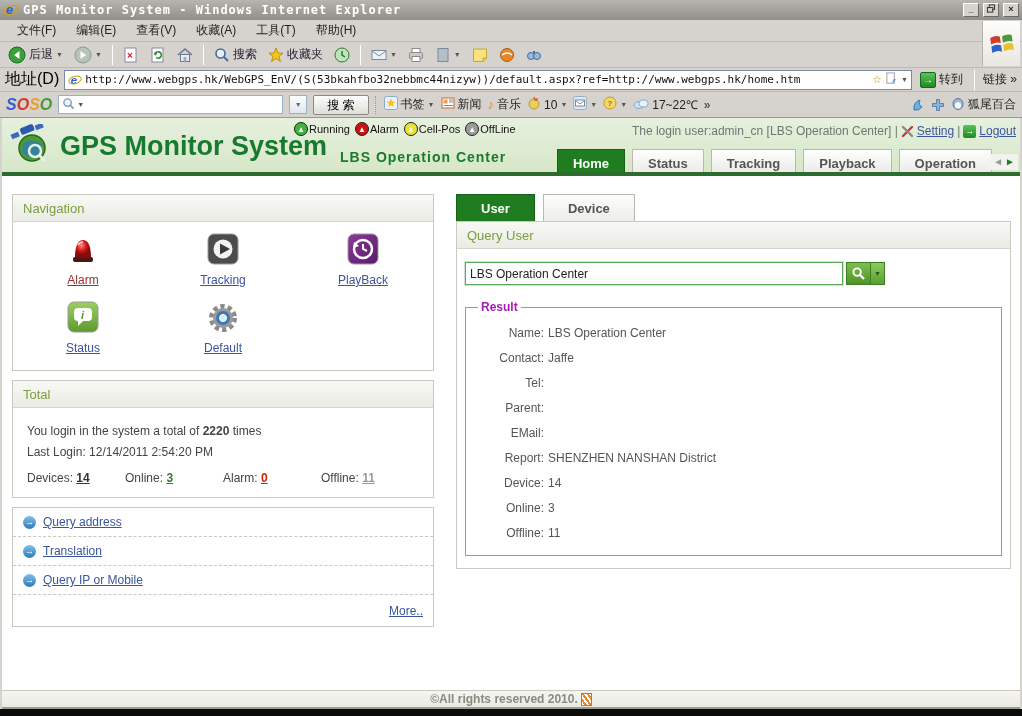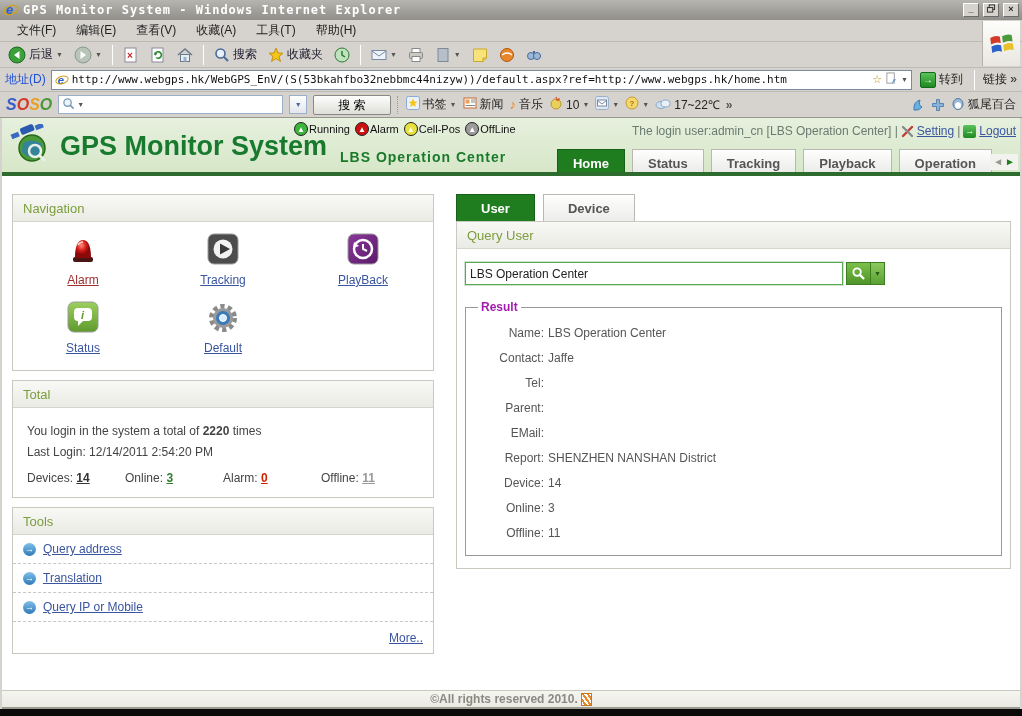"地址(D)" .addr-label { color: #1d4ed8 -> #000000; font-size: 12px -> 16px }
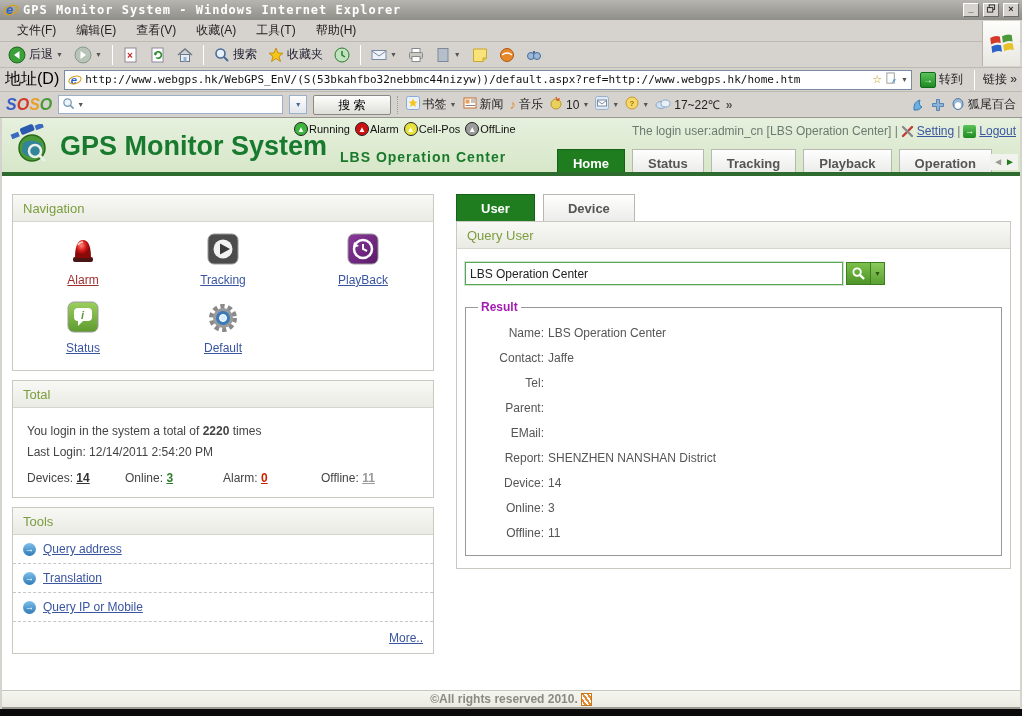"搜 索" .soso-btn { padding: 0 24px -> 0 13px }
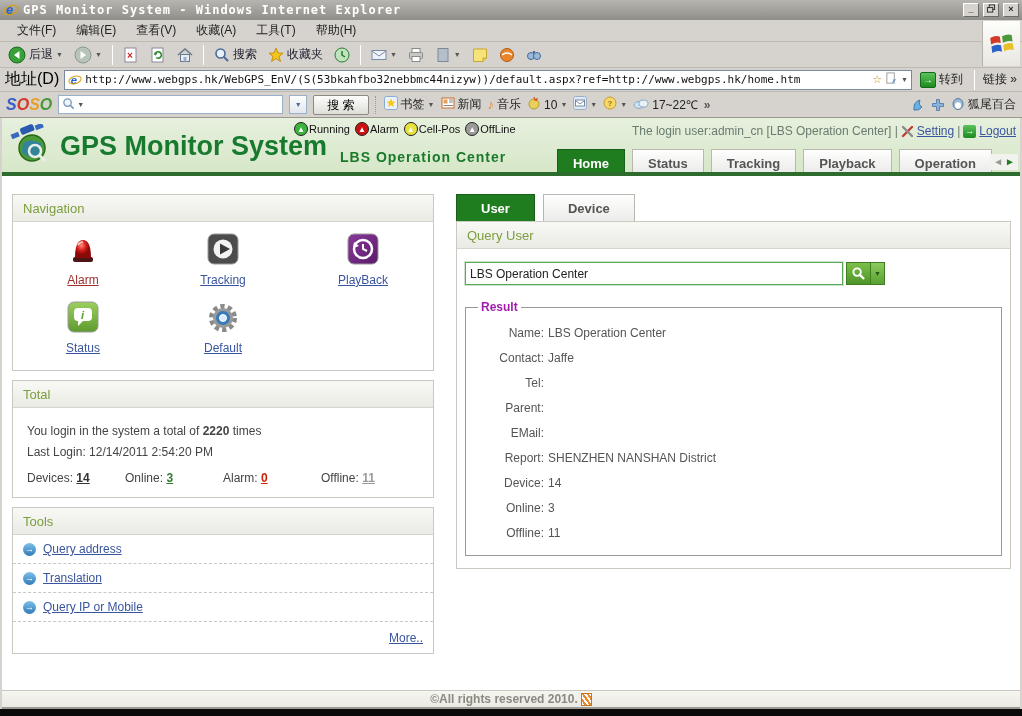"Tools" div.panel-hd { html: <div> <span>Tools</span> </div> -> none }
